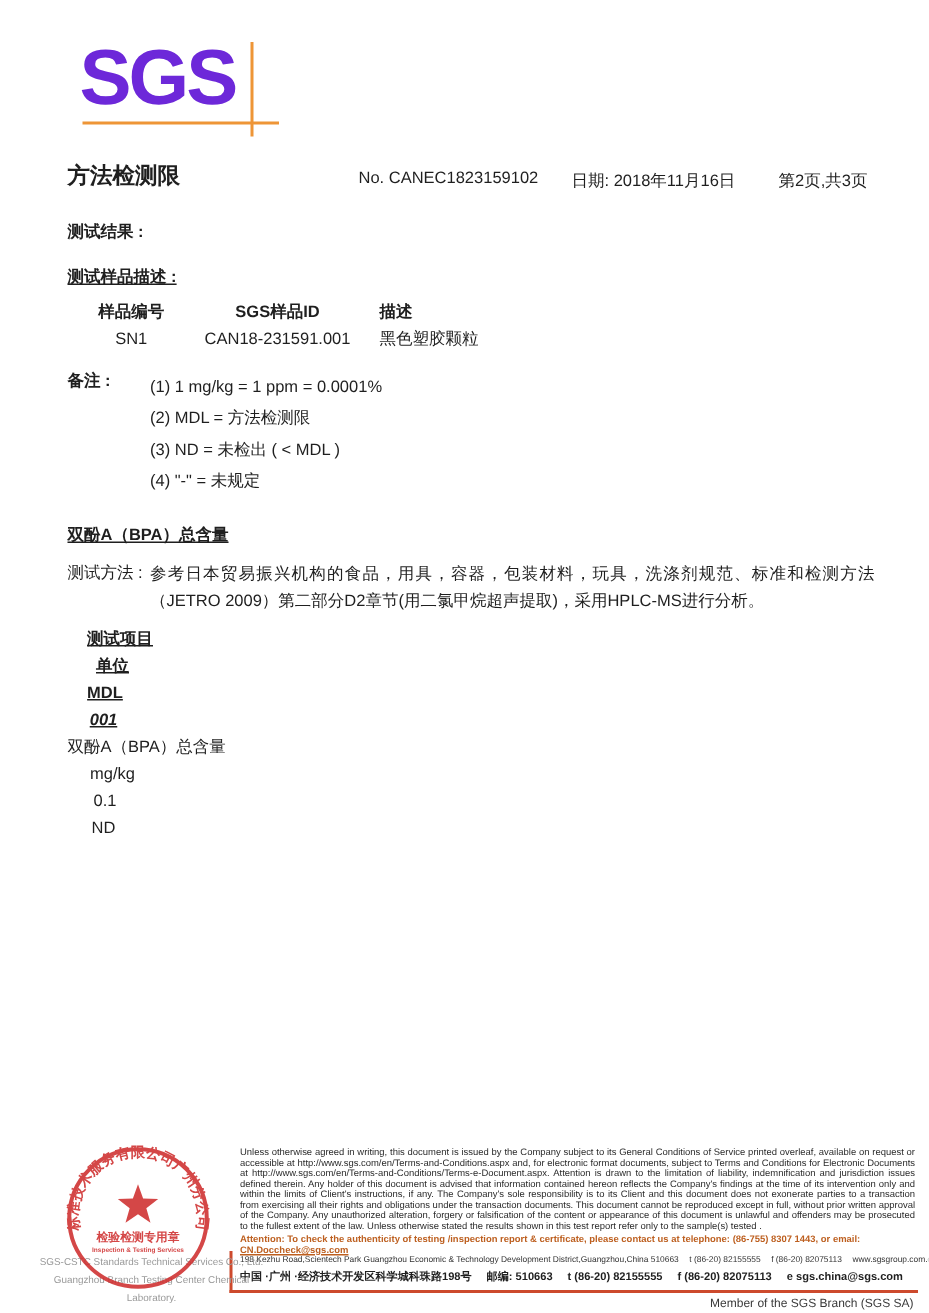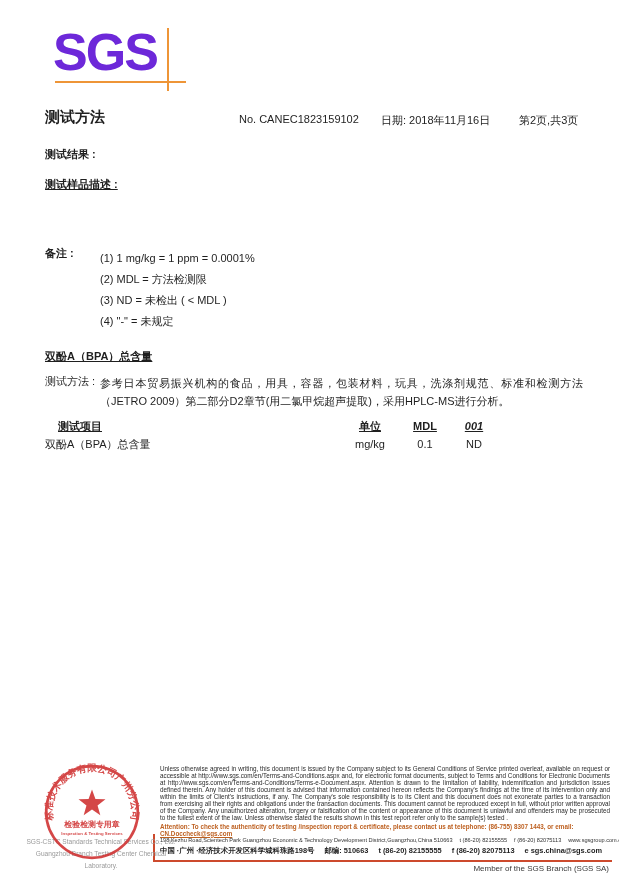"测试方法" div.title { text: 测试方法 -> 方法检测限 }
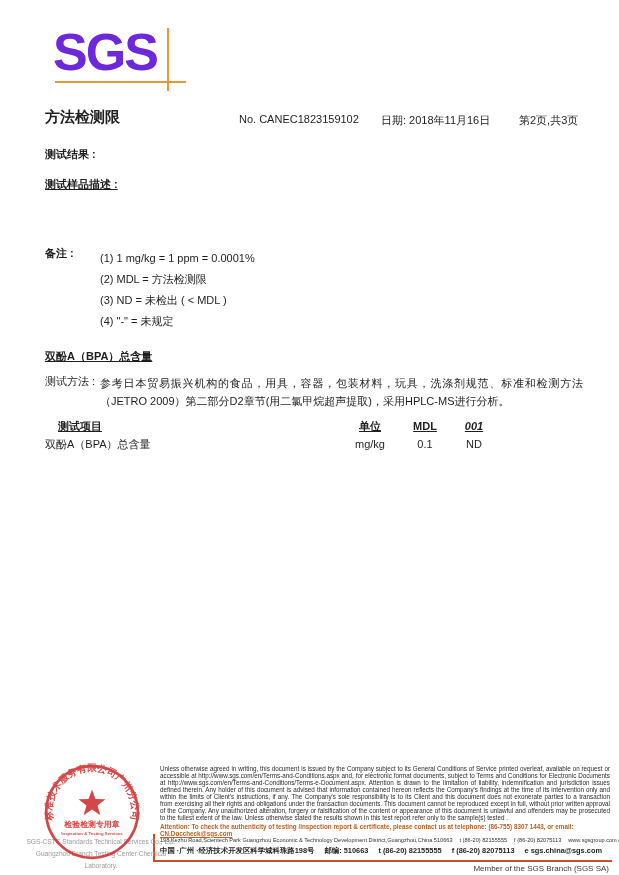"样品编号" div.sample-table { html: none -> <div> <div> <span>样品编号</span> <span>SGS样品ID</span> <span>描述</span> </div> <div> <span>SN1</span> <span>CAN18-231591.001</span> <span>黑色塑胶颗粒</span> </div> </div> }
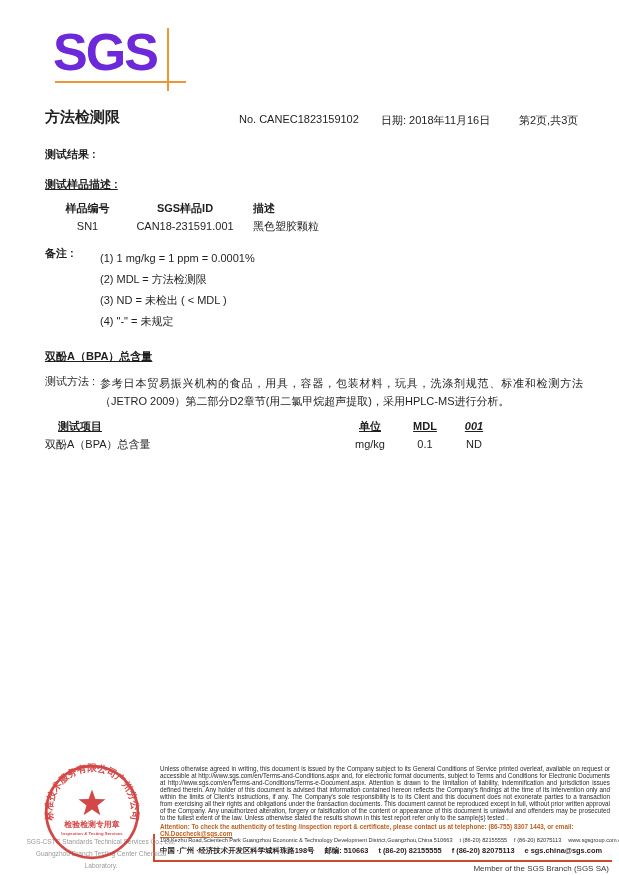"测试项目" .rt-row { flex-direction: none -> column }
